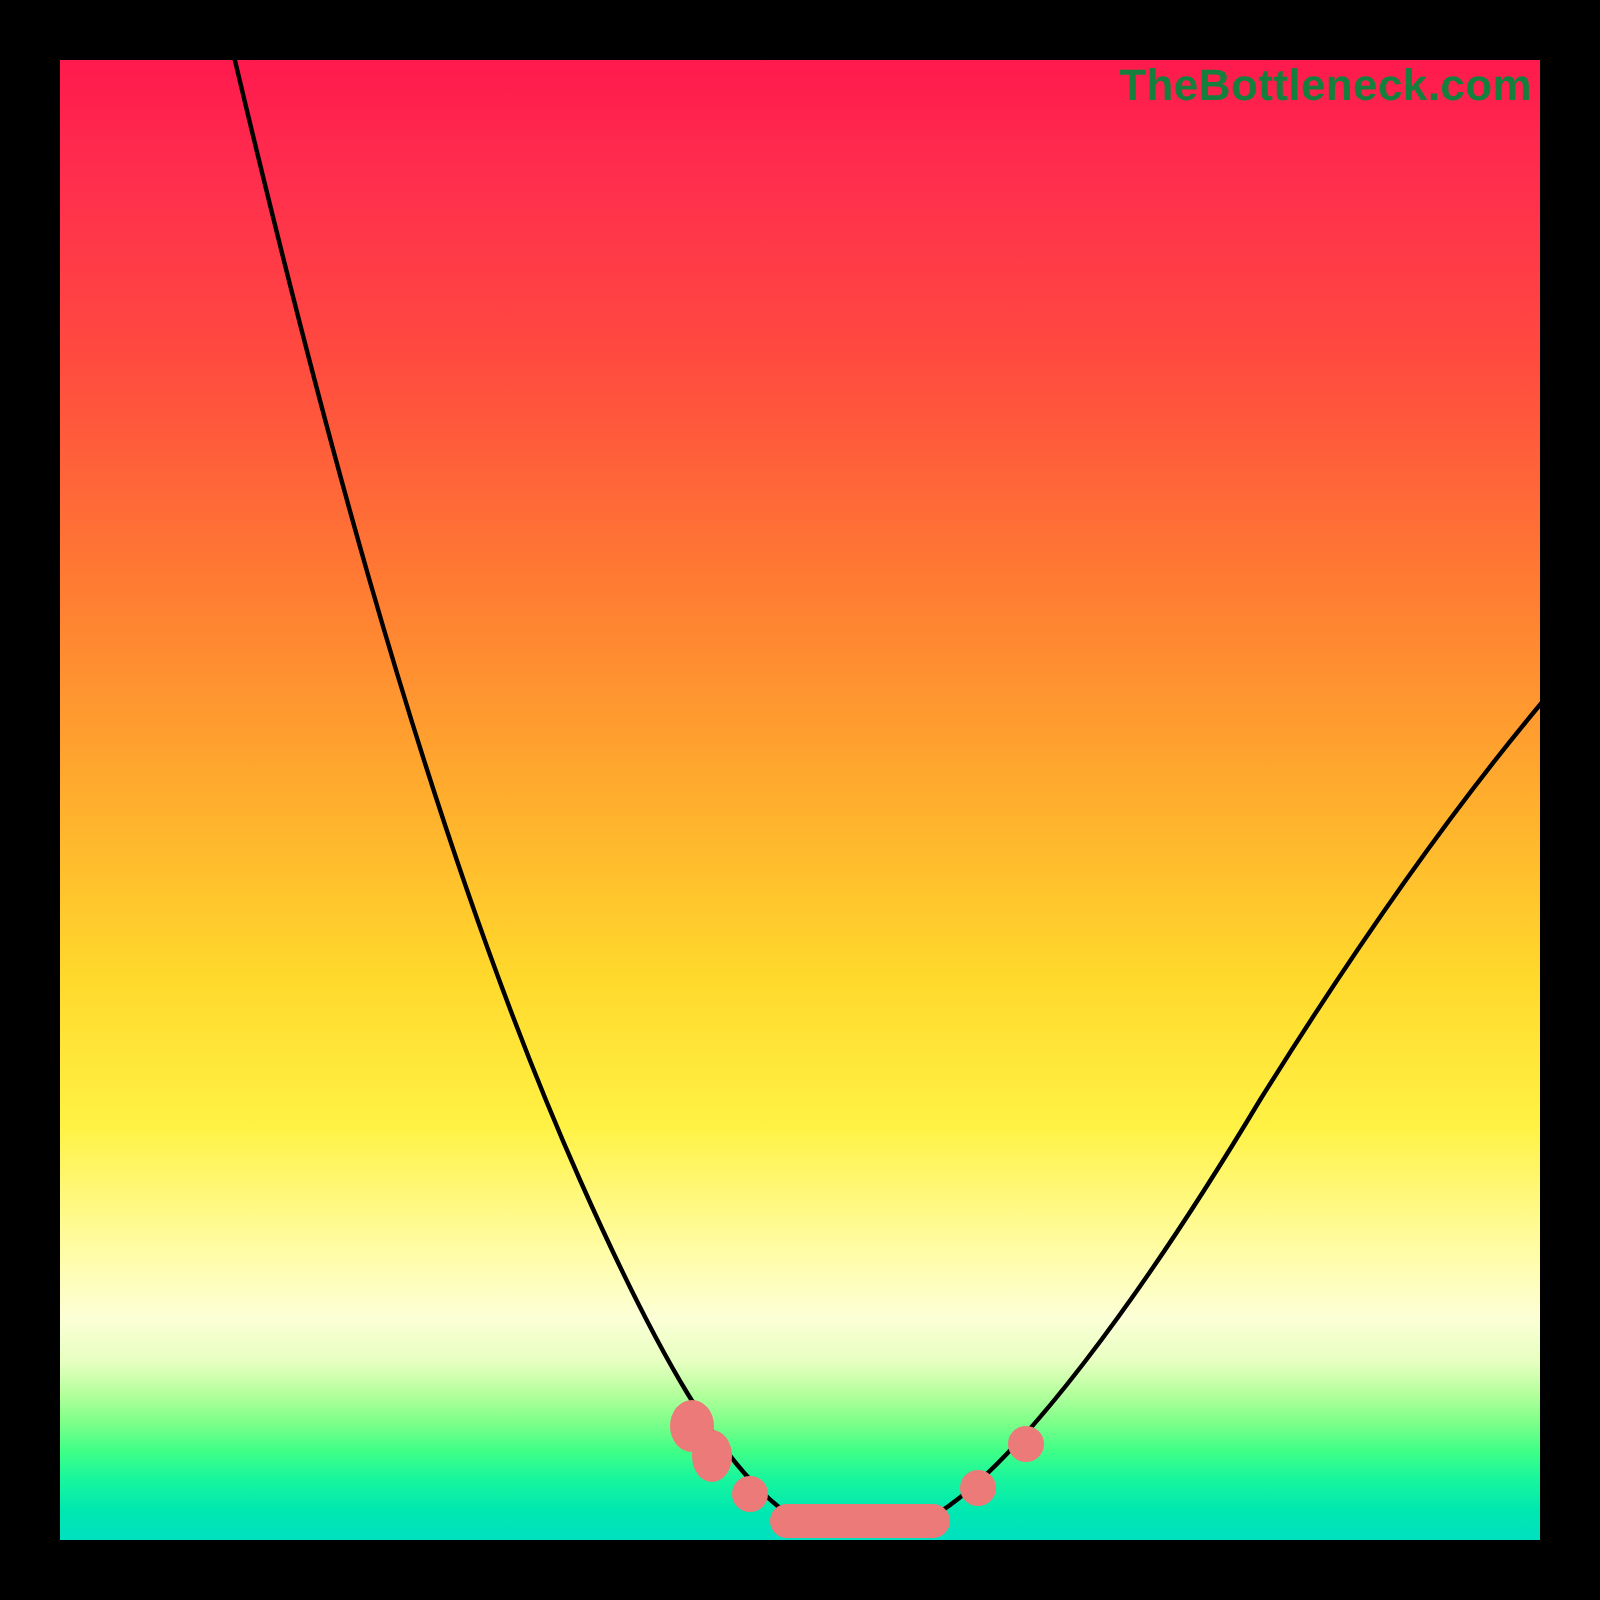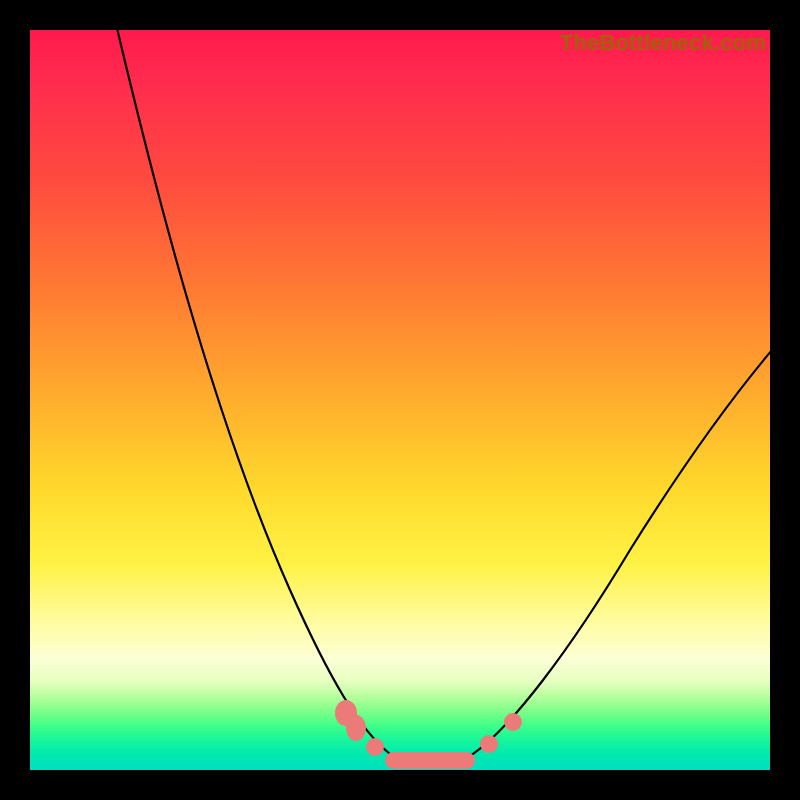"TheBottleneck.com" .watermark { color: #a16207 -> #15803d }
